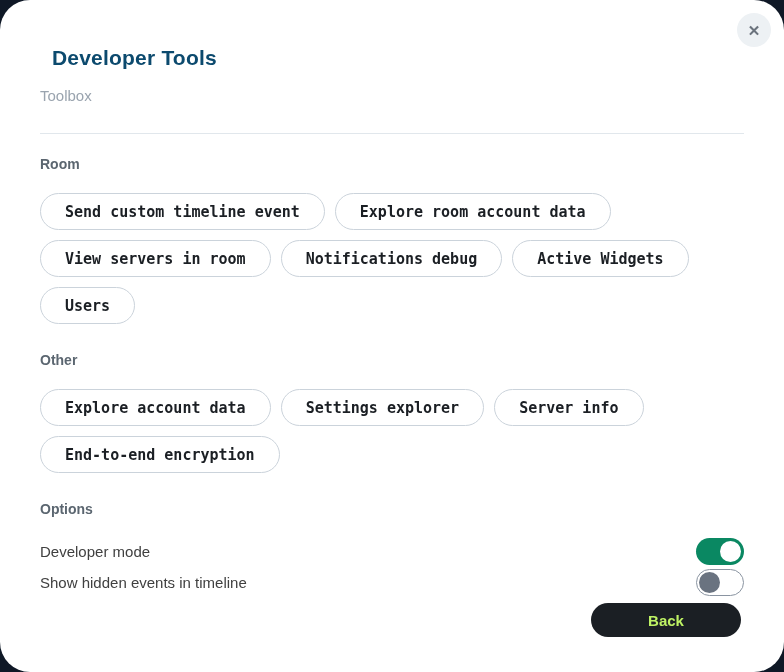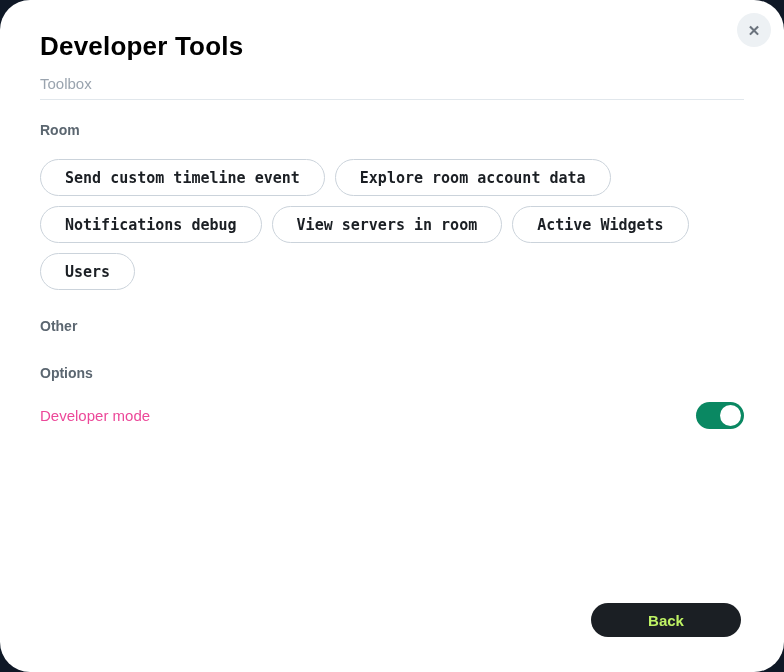"Developer Tools" .title { color: #000000 -> #0c4a6e; font-size: 26px -> 21px; margin: 0 -> 12px }
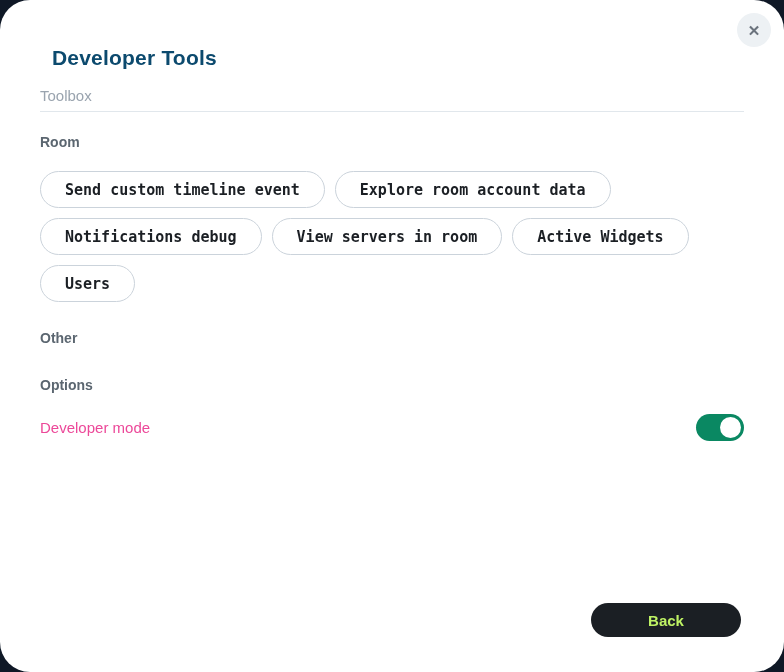"Toolbox" .toolbox { padding-bottom: 6px -> 28px }
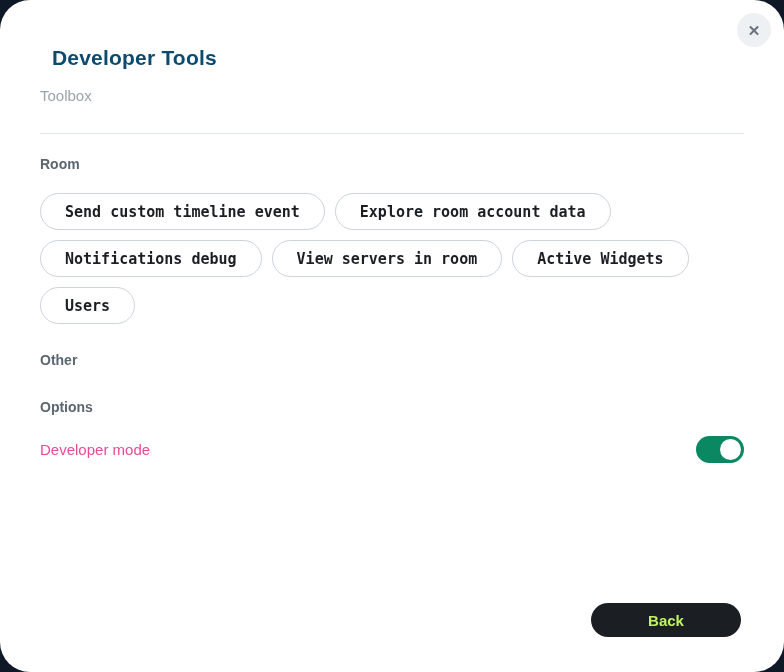"Notifications debug" button.pill { order: before "View servers in room" -> after "View servers in room" }
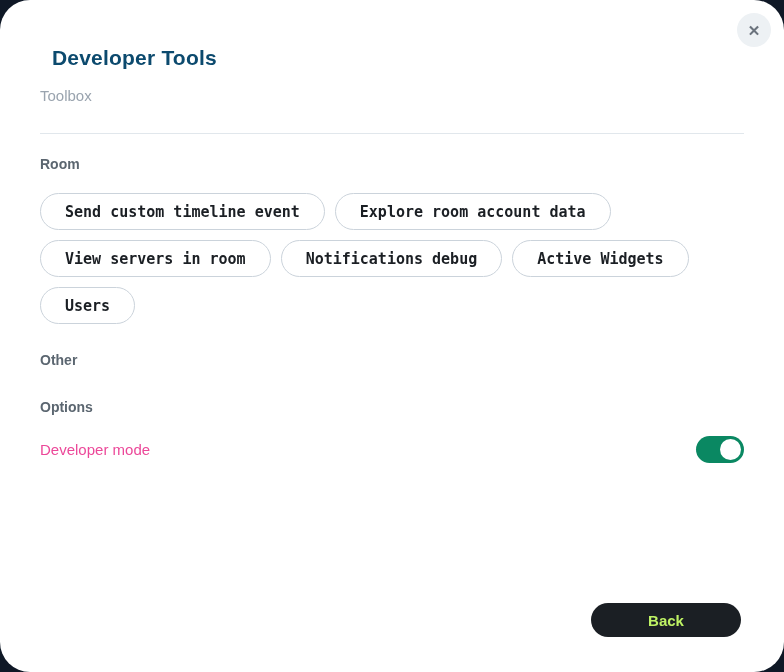"Explore account data" div.btn-row { html: none -> <div> <button>Explore account data</button> <button>Settings explorer</button> <button>Server info</button> <button>End-to-end encryption</button> </div> }
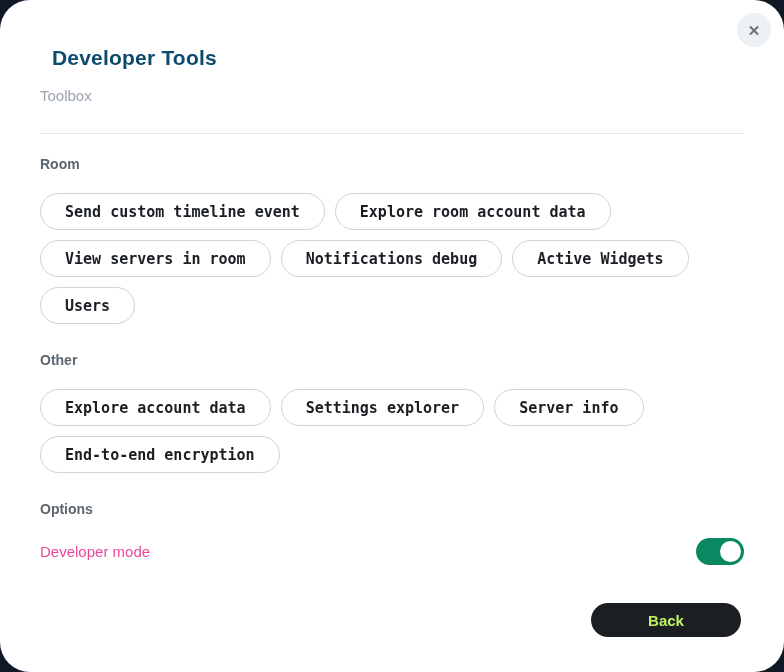"Developer mode" .option-label { color: #ec4899 -> #404040 }
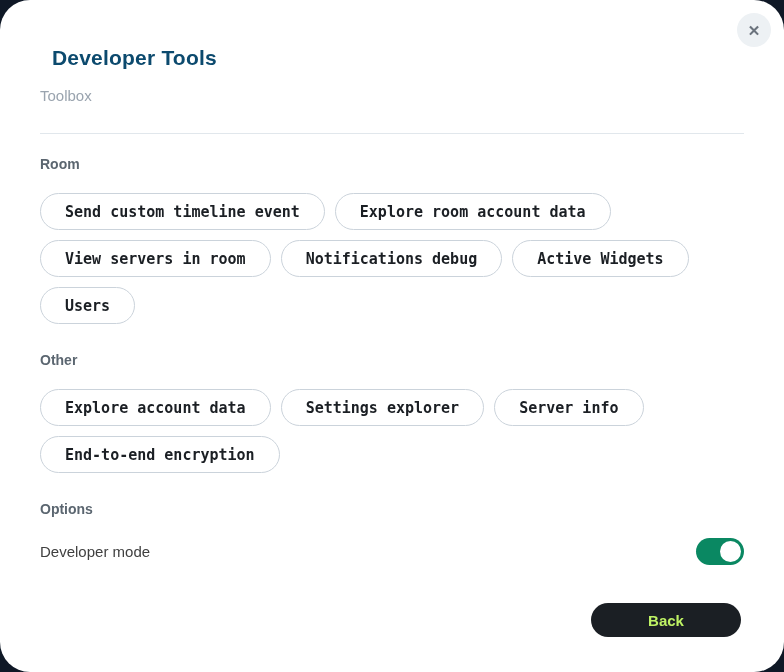"Show hidden events in timeline" div.option-row { html: none -> <div> <span>Show hidden events in timeline</span> <div> <div></div> </div> </div> }
